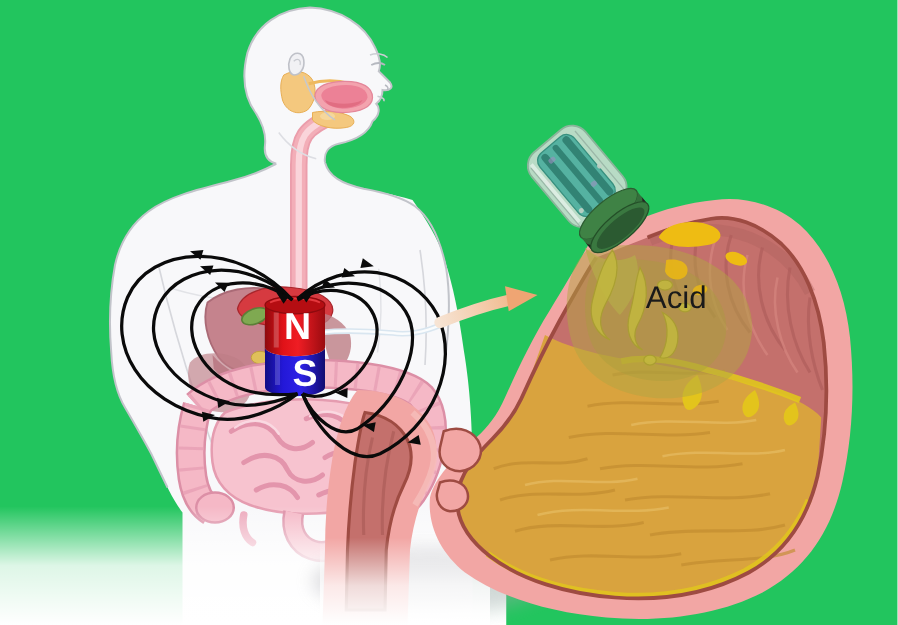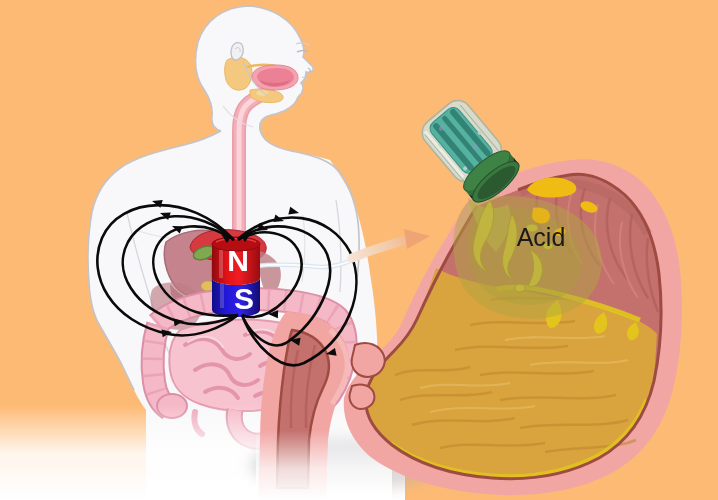"Acid" .canvas { background: #fdba74 -> #22c55e }
